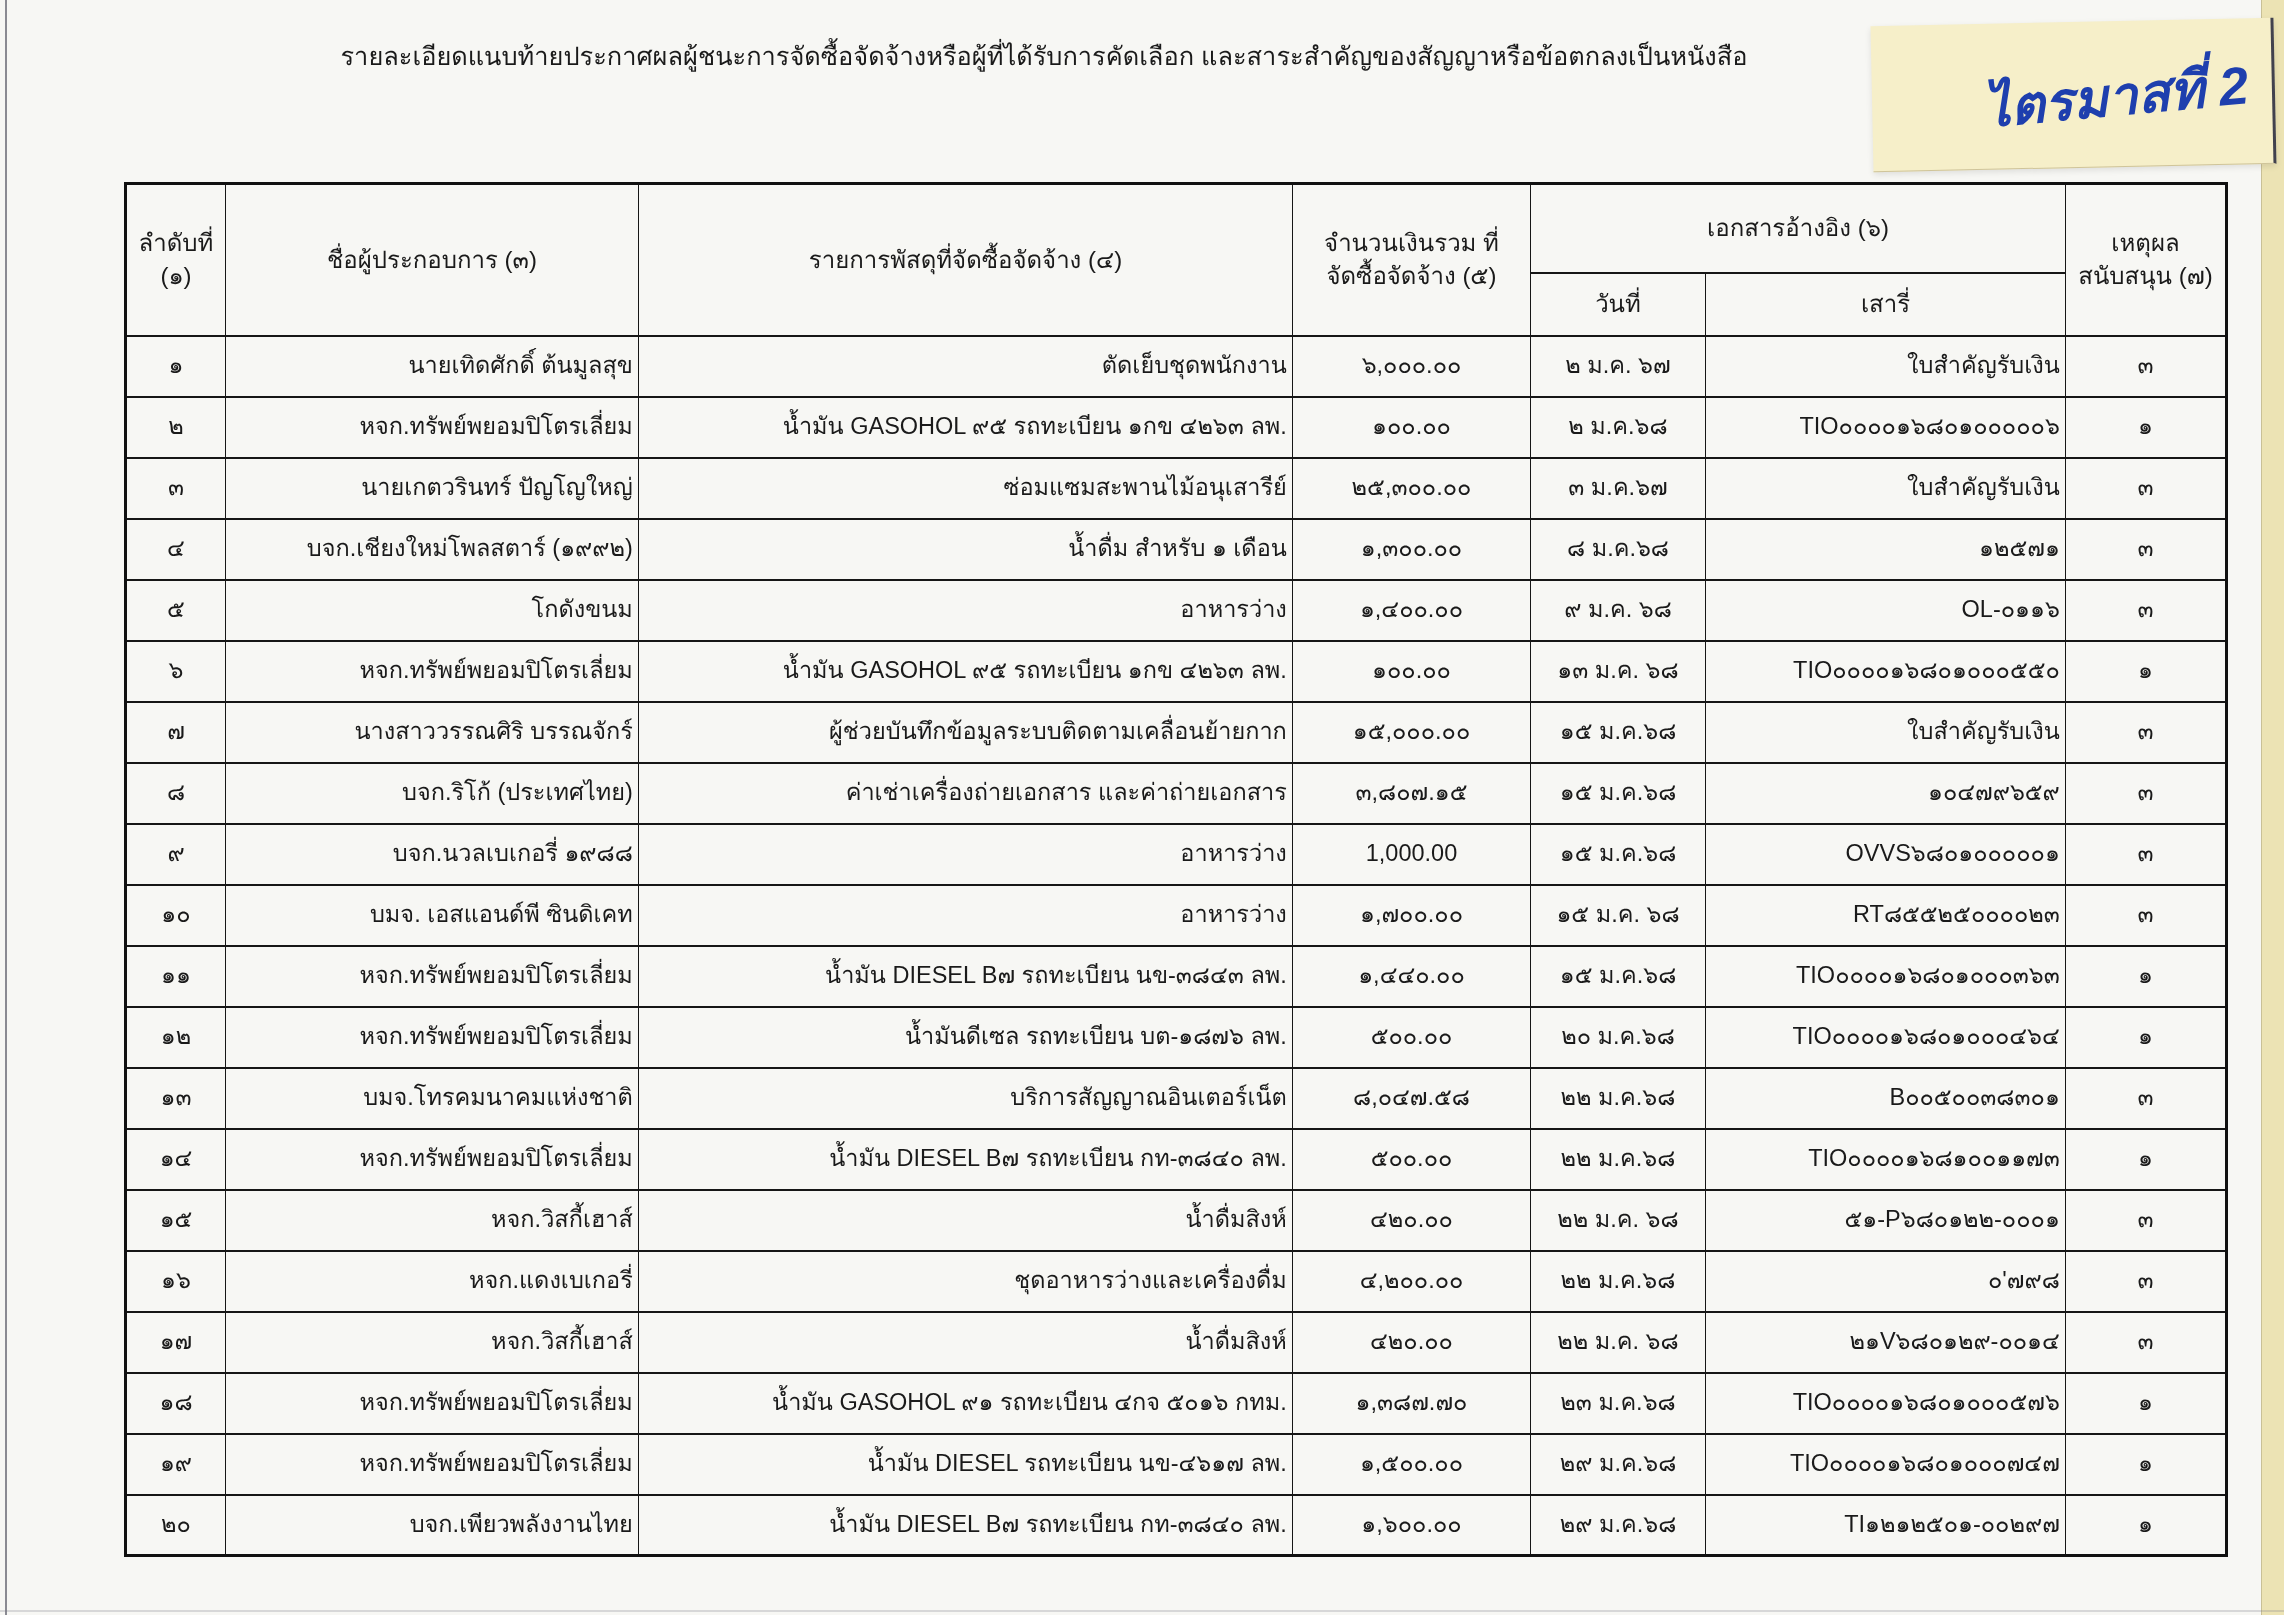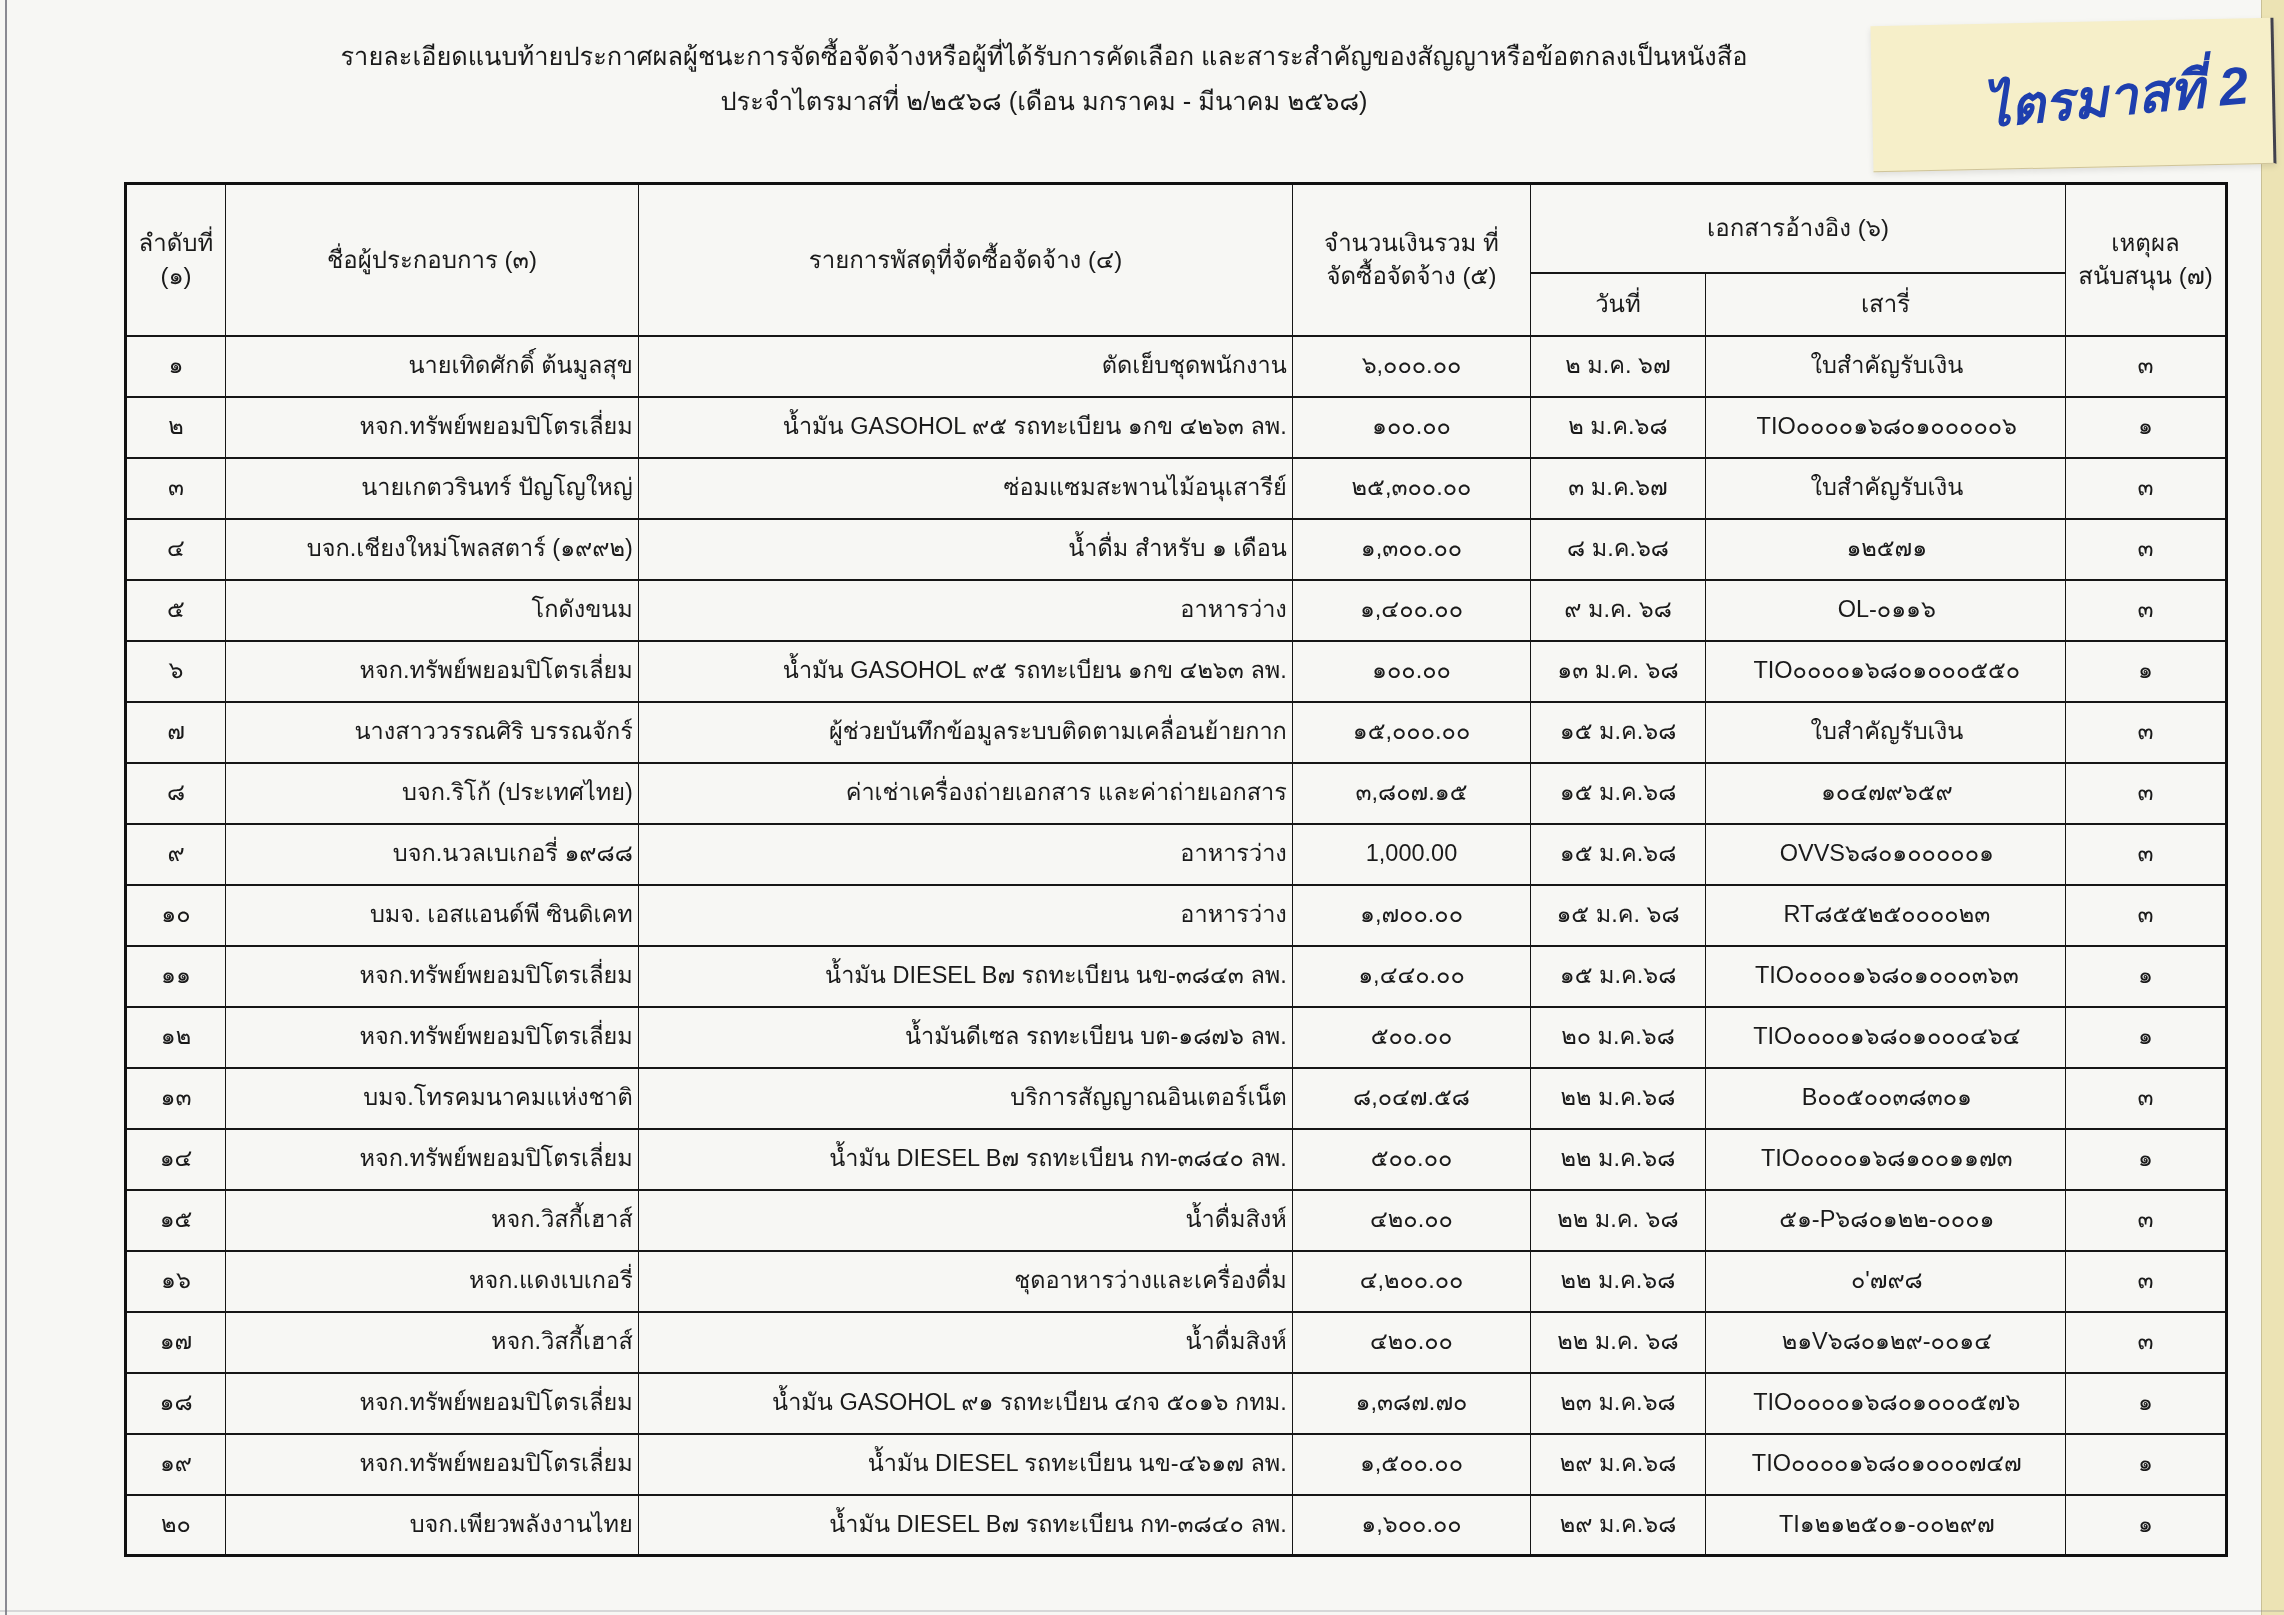"ประจำไตรมาสที่ ๒/๒๕๖๘ (เดือน มกราคม -" div { html: <div>ประจำไตรมาสที่ ๒/๒๕๖๘ (เดือน มกราคม - มีนาคม ๒๕๖๘)</div> -> none }
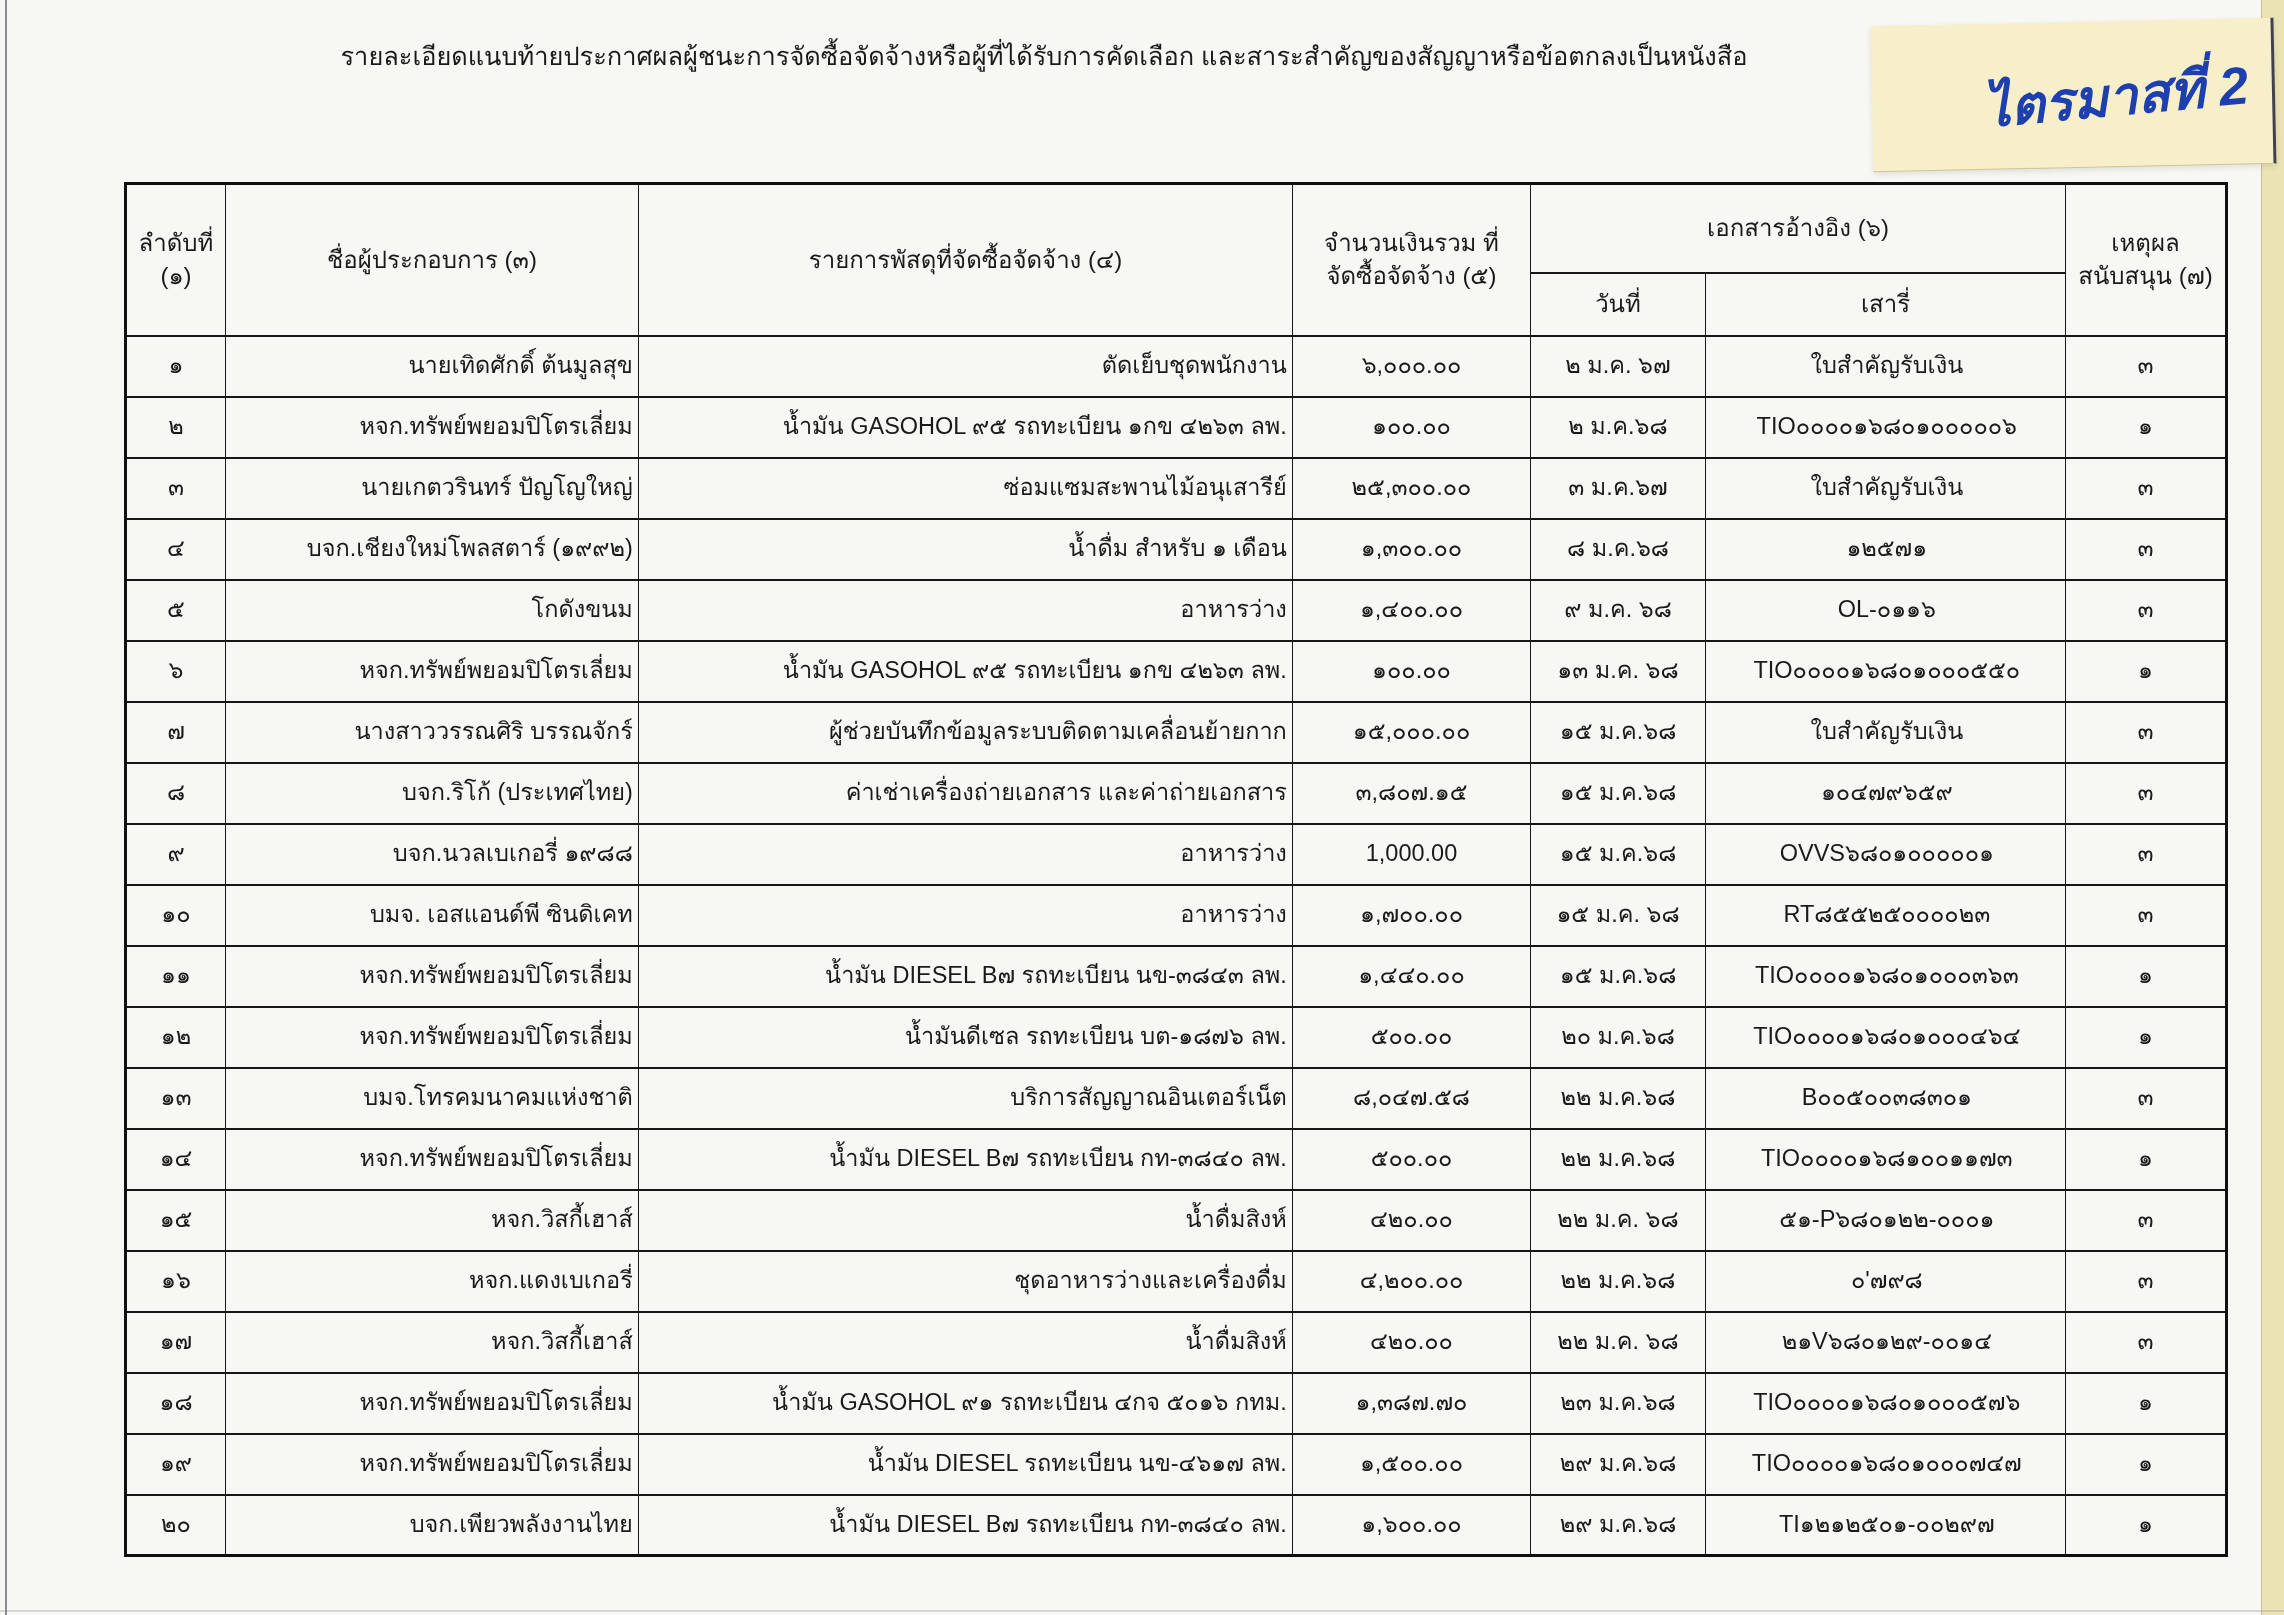"ใบสำคัญรับเงิน" td.col-number { text-align: center -> right }
